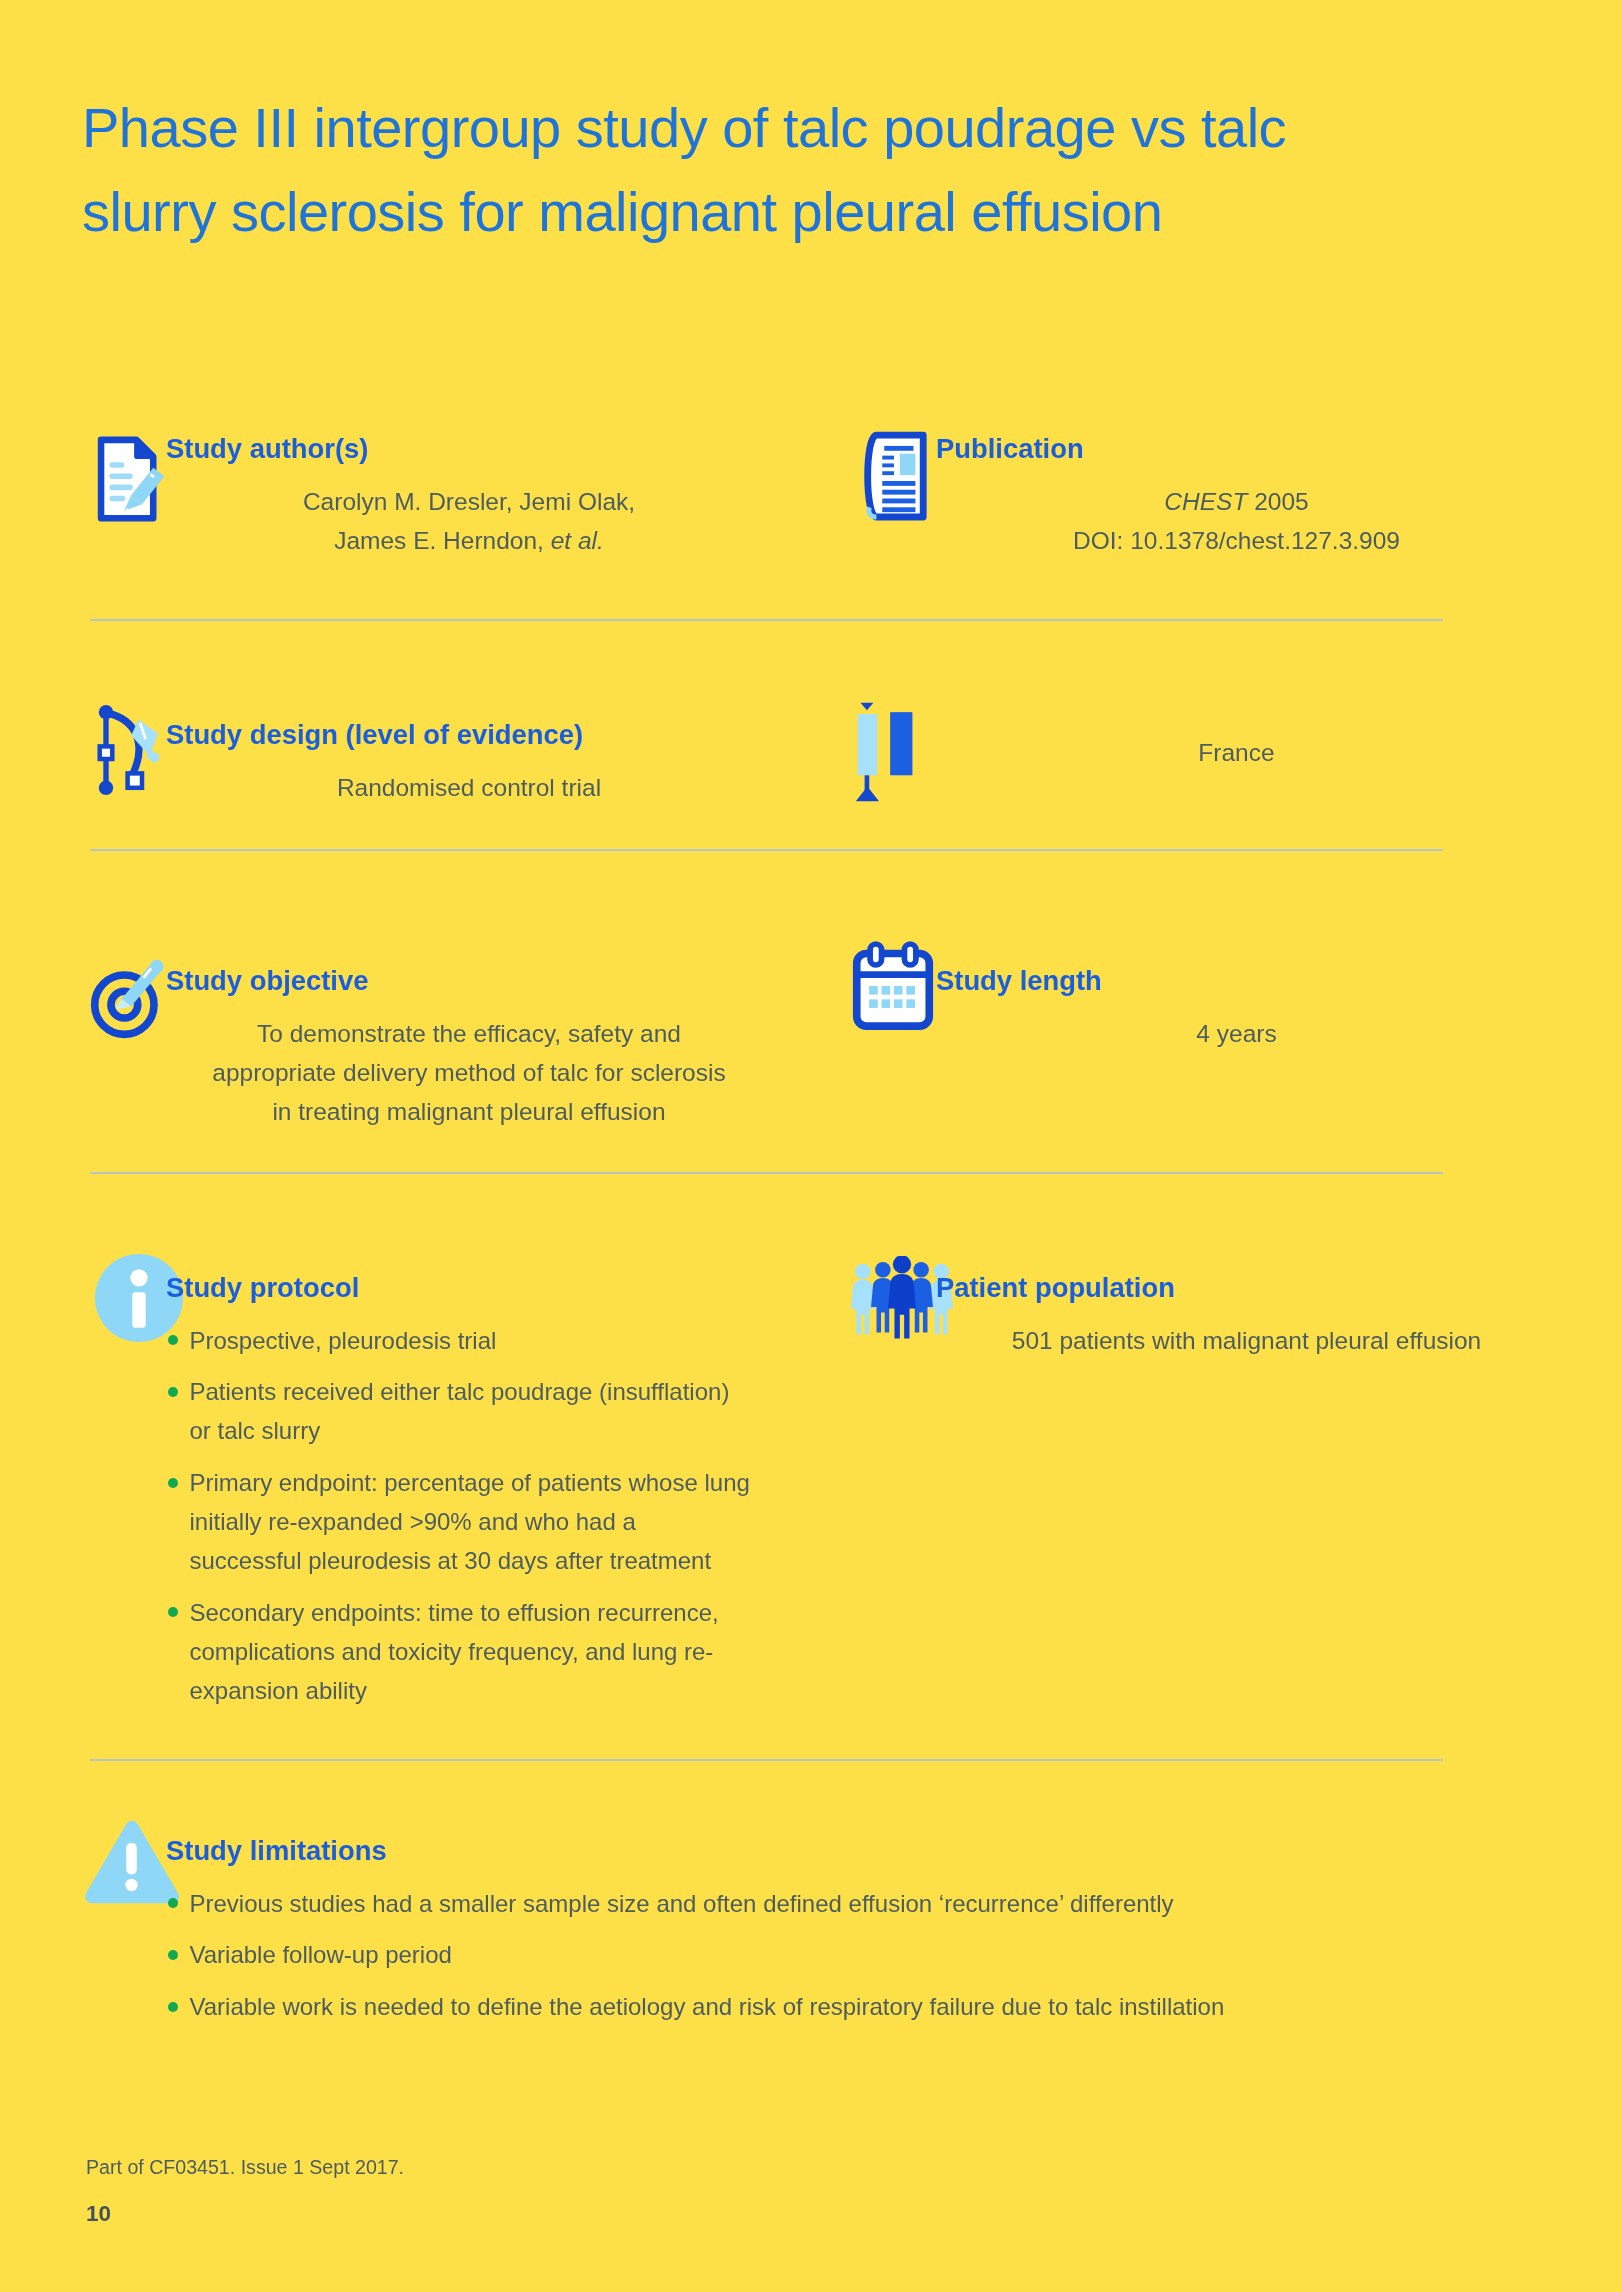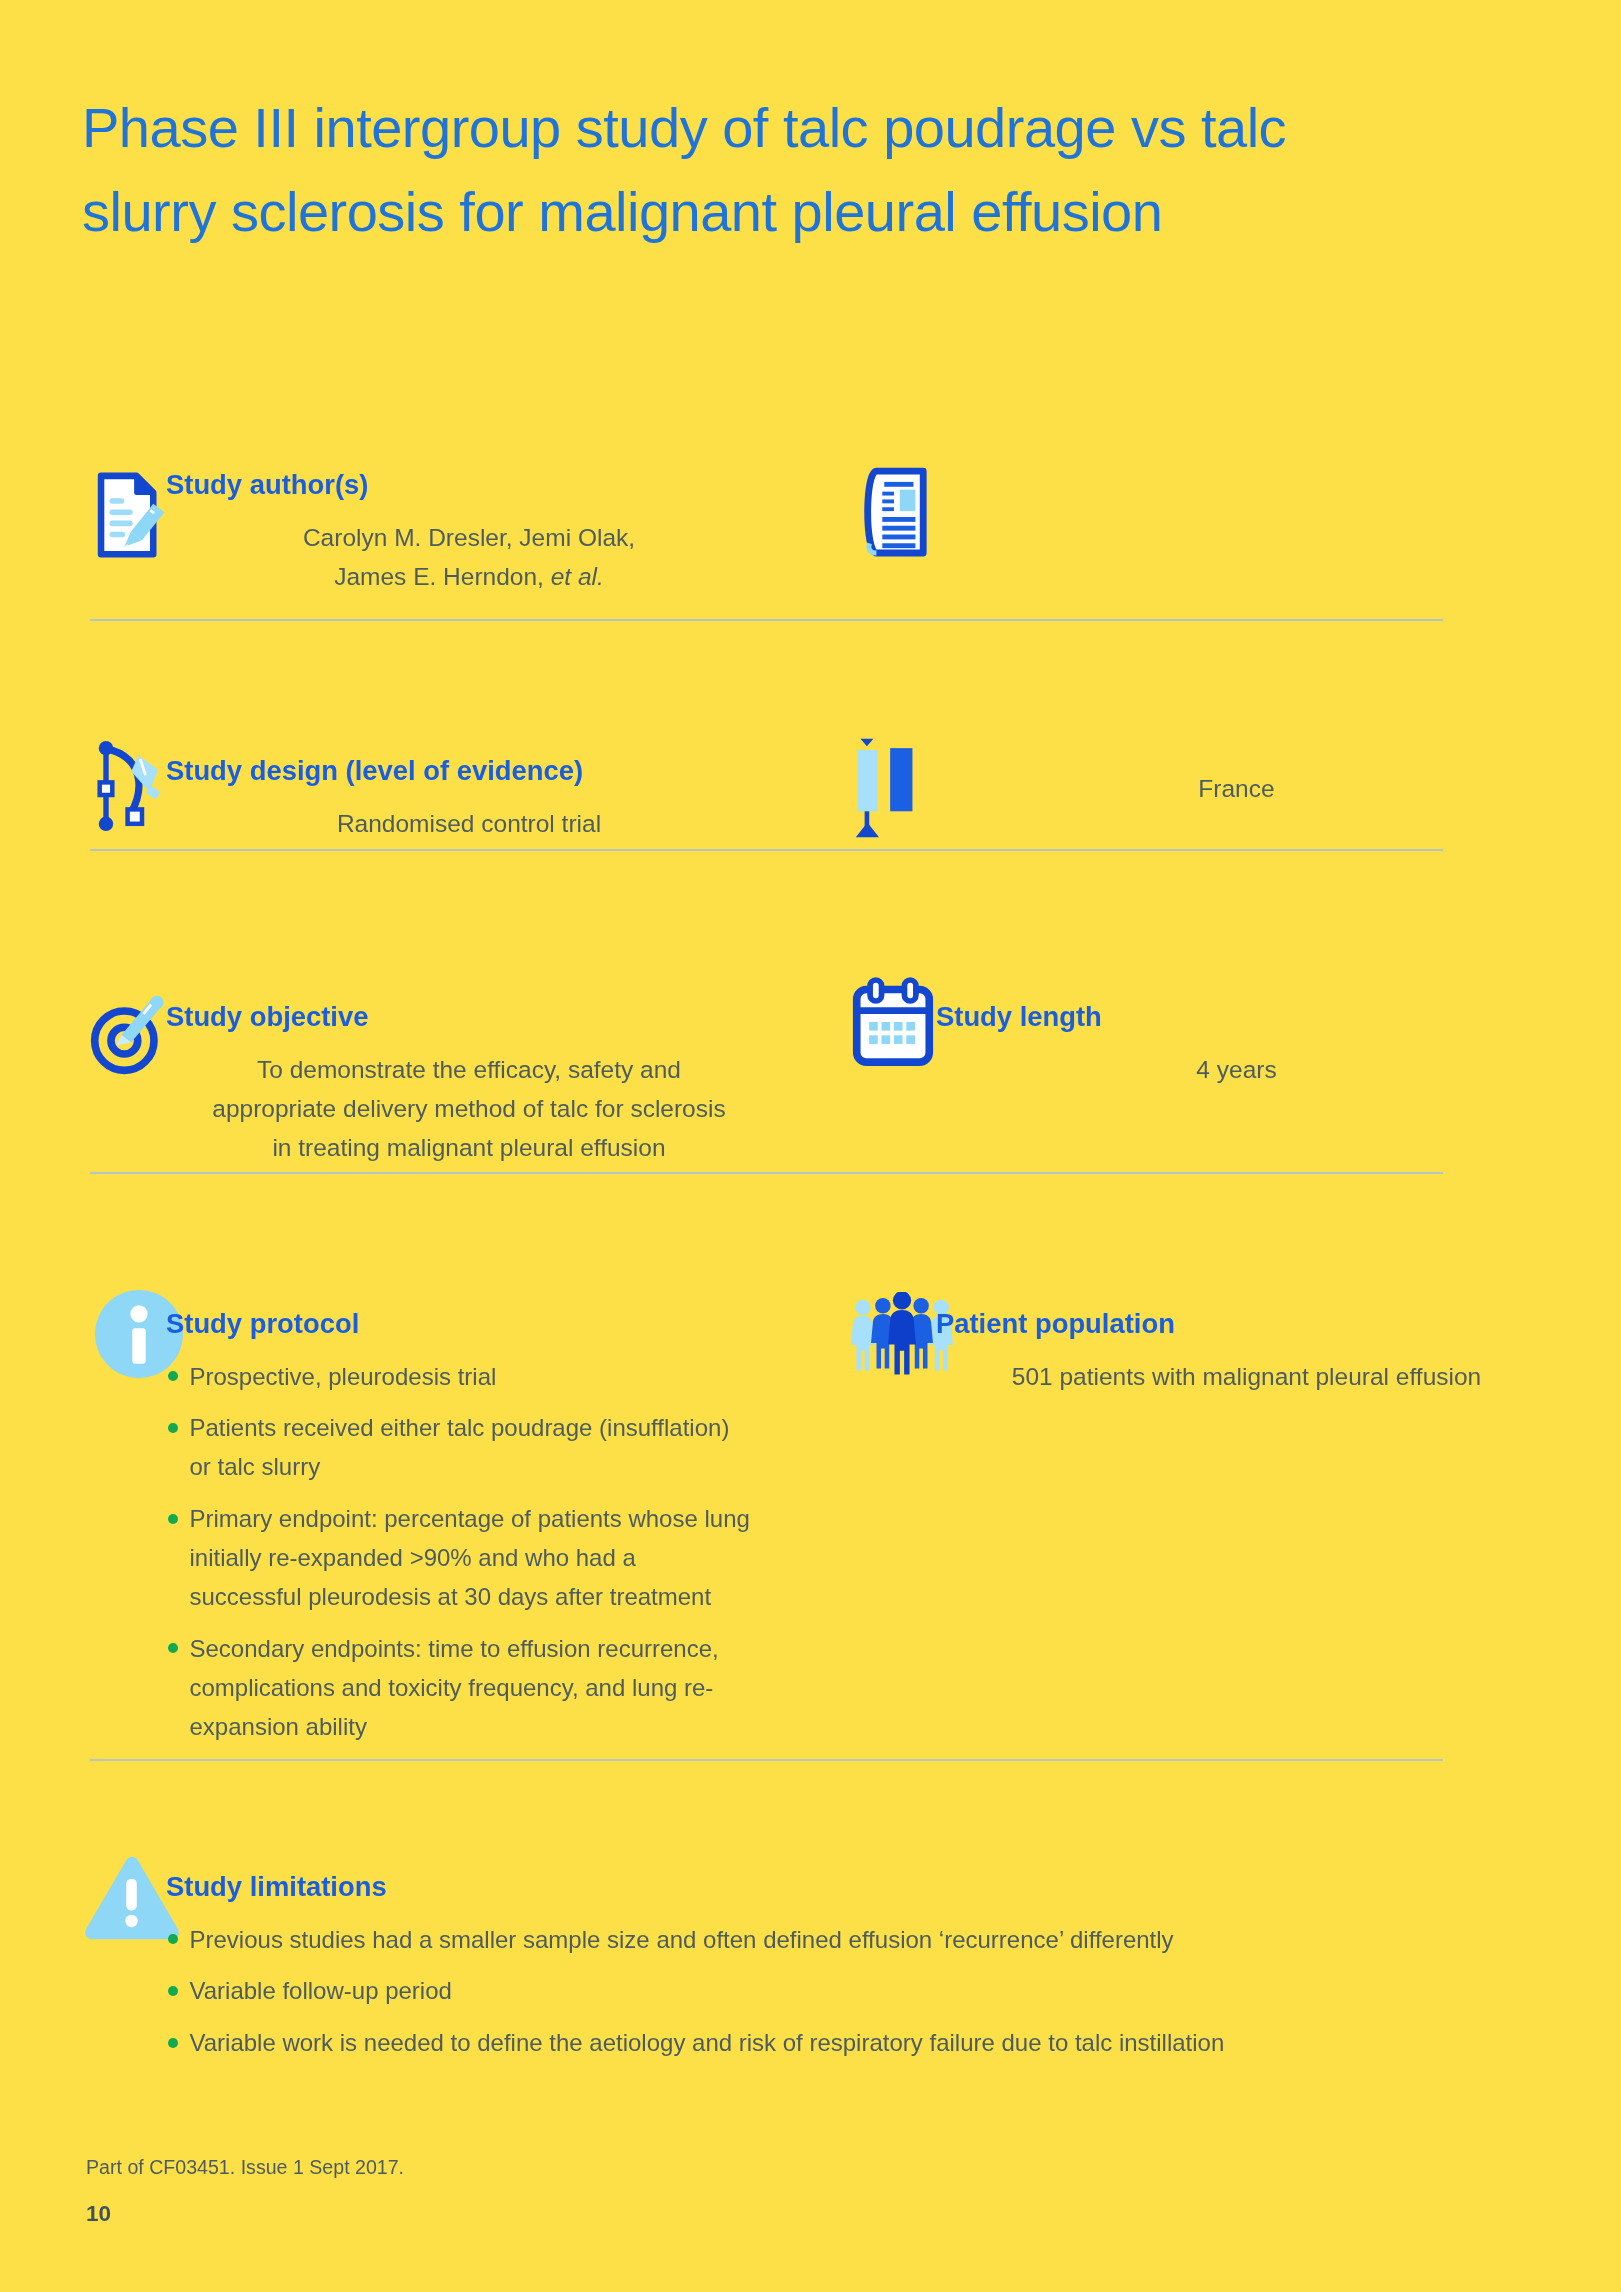"Study author(s)" .block { margin-top: 36px -> none }
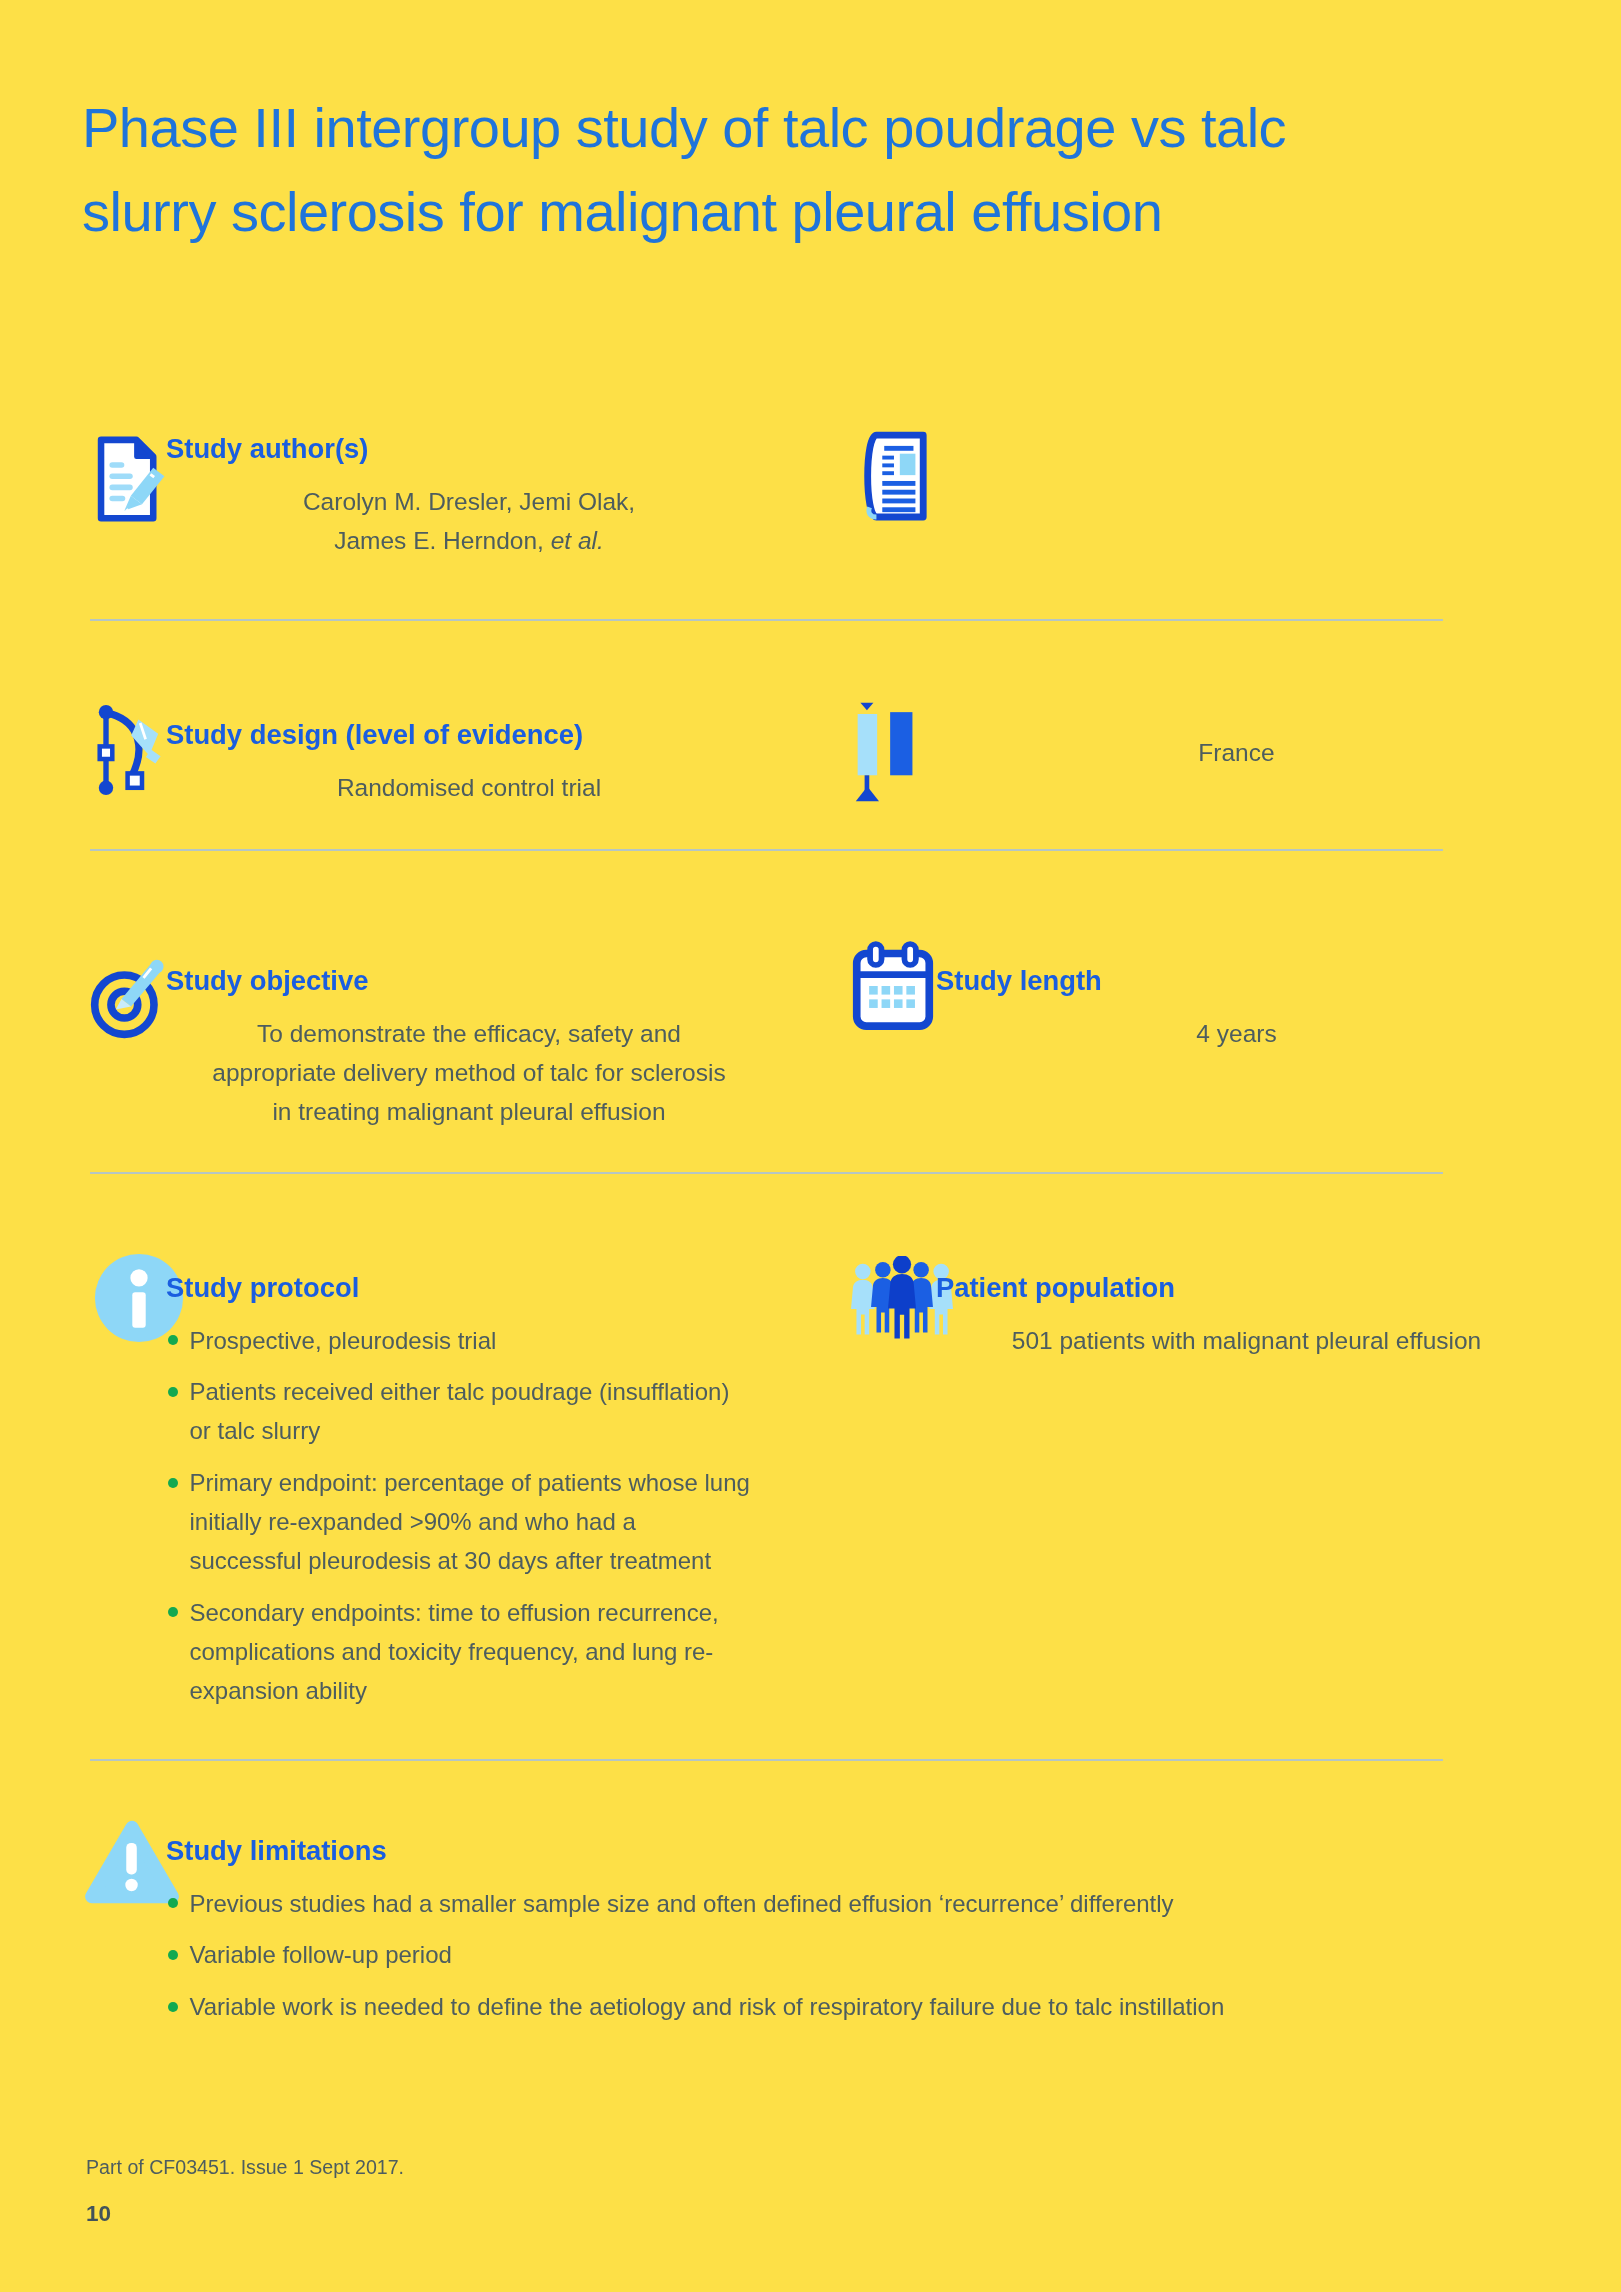"Publication" div.content { html: none -> <div> <h2>Publication</h2> <div> <span><span>CHEST</span><span> 2005</span></span> <span>DOI: 10.1378/chest.127.3.909</span> </div> </div> }
